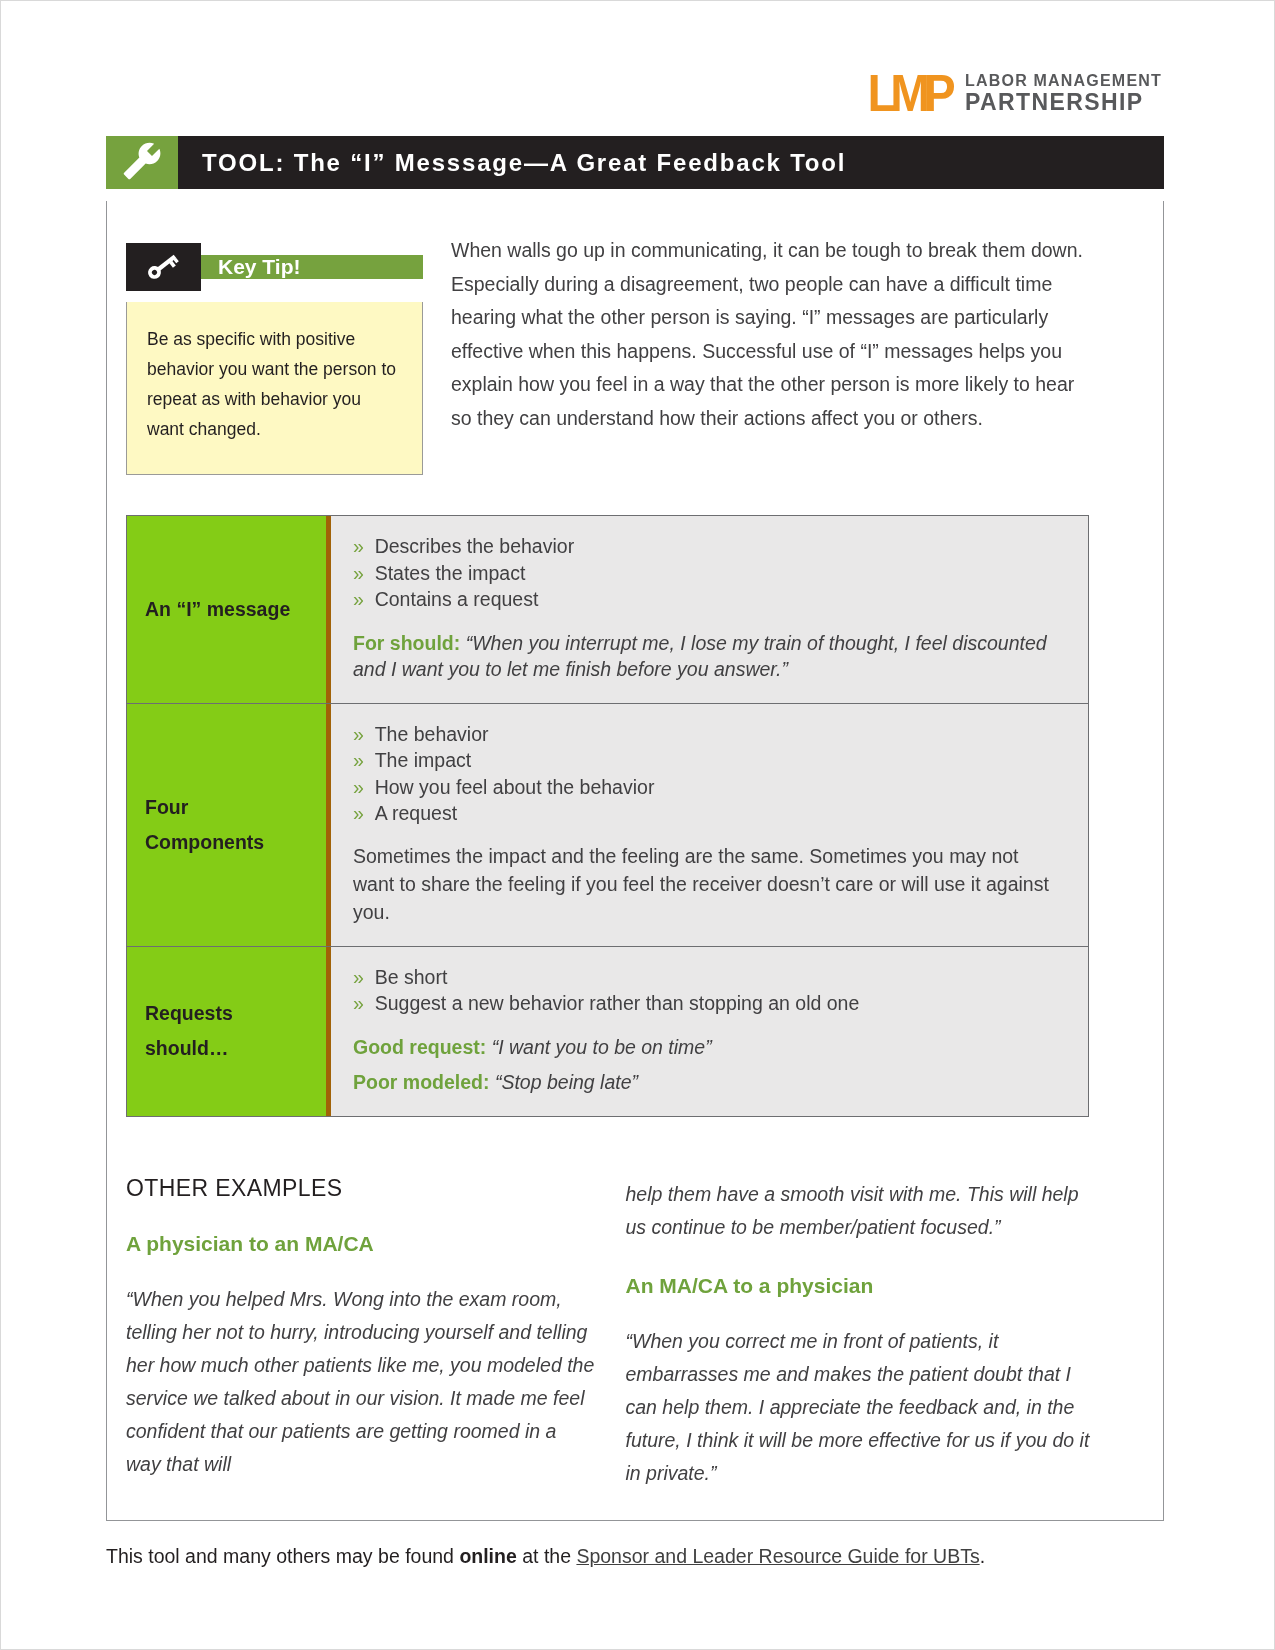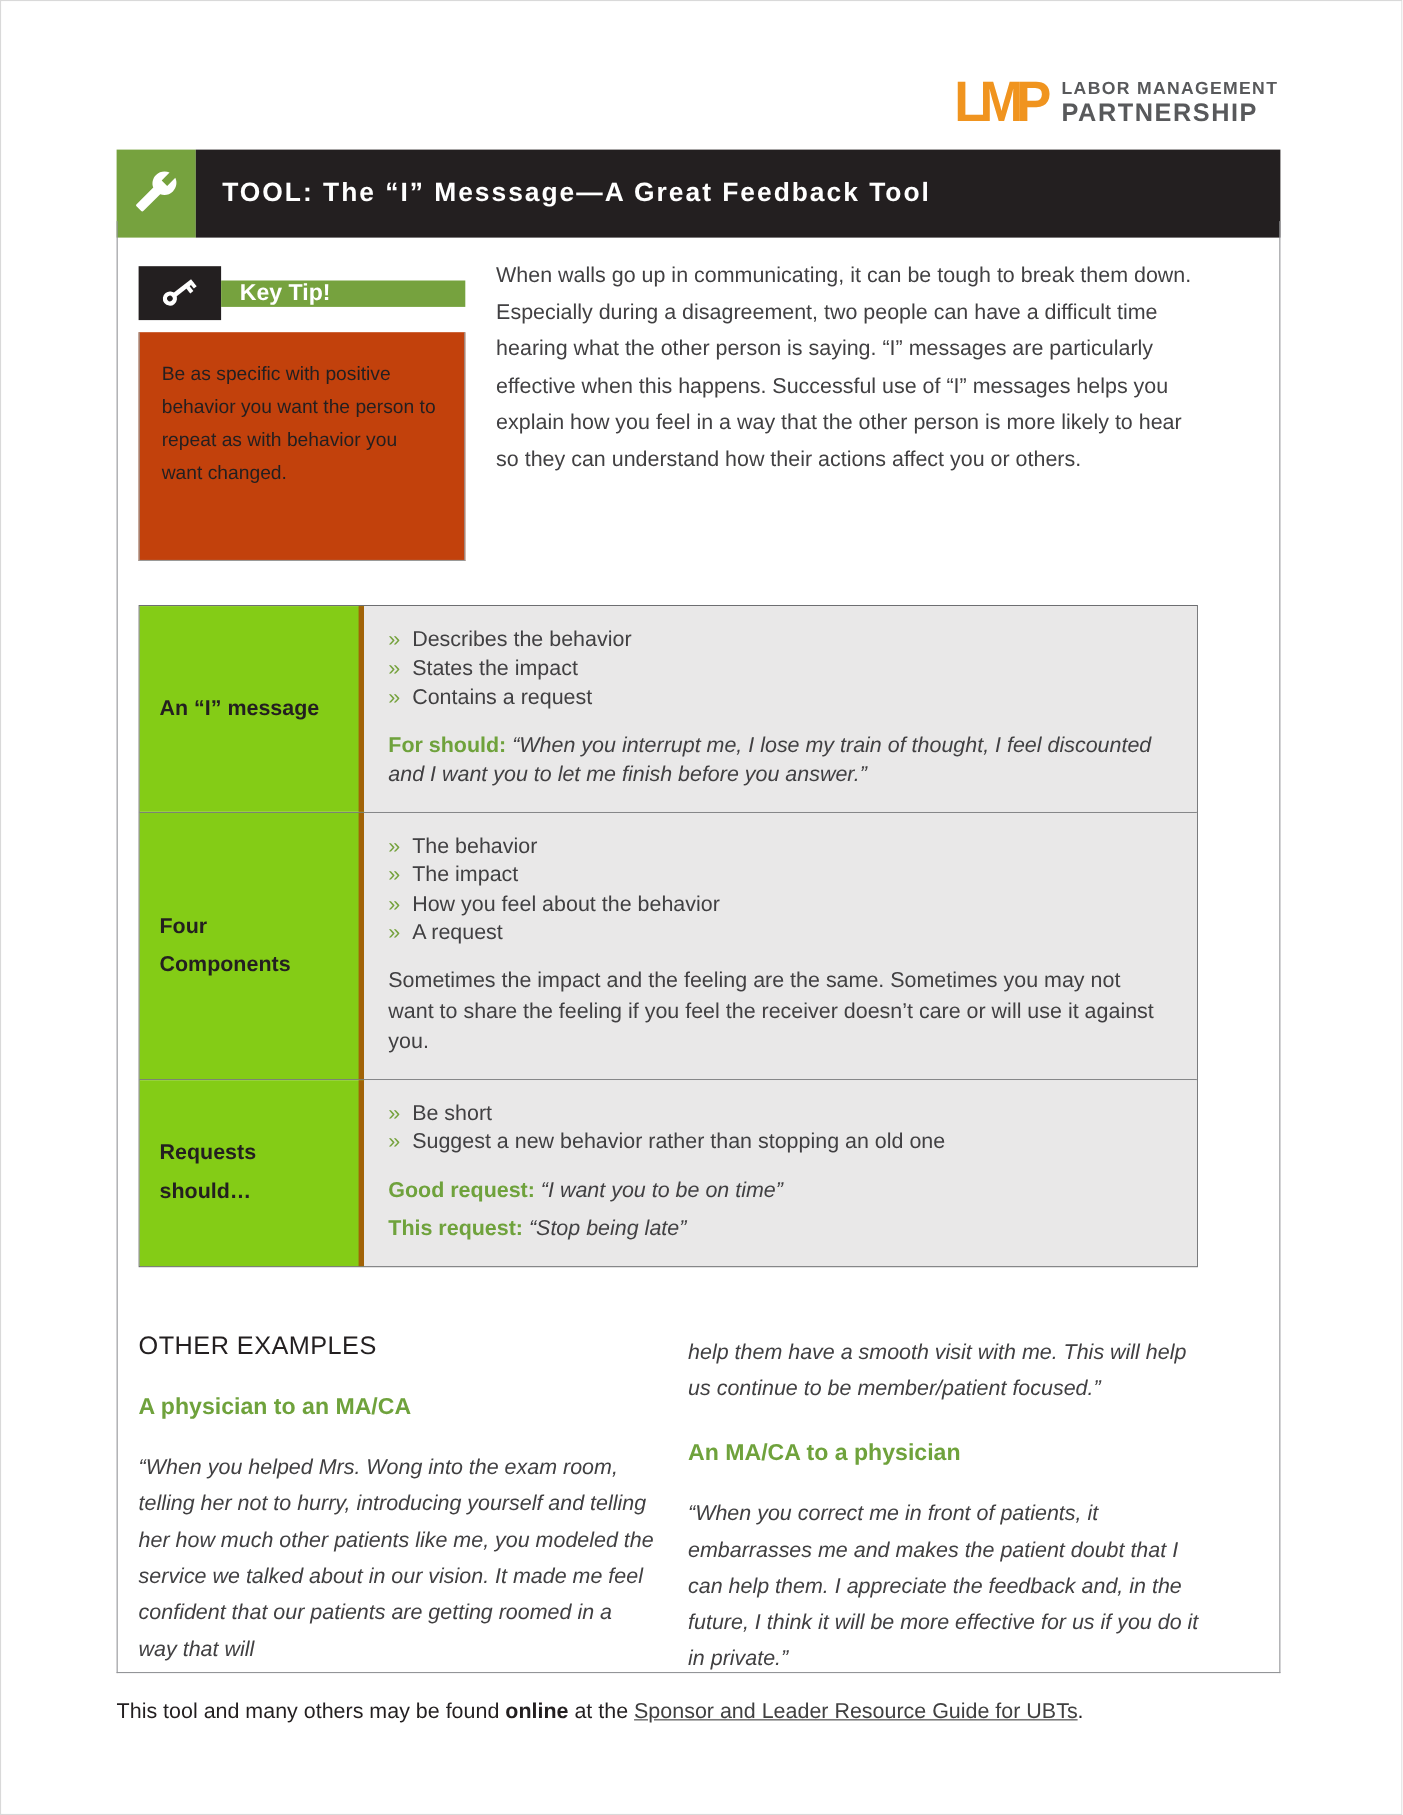"TOOL: The “I” Messsage—A Great" .title-bar { height: 80px -> 53px }
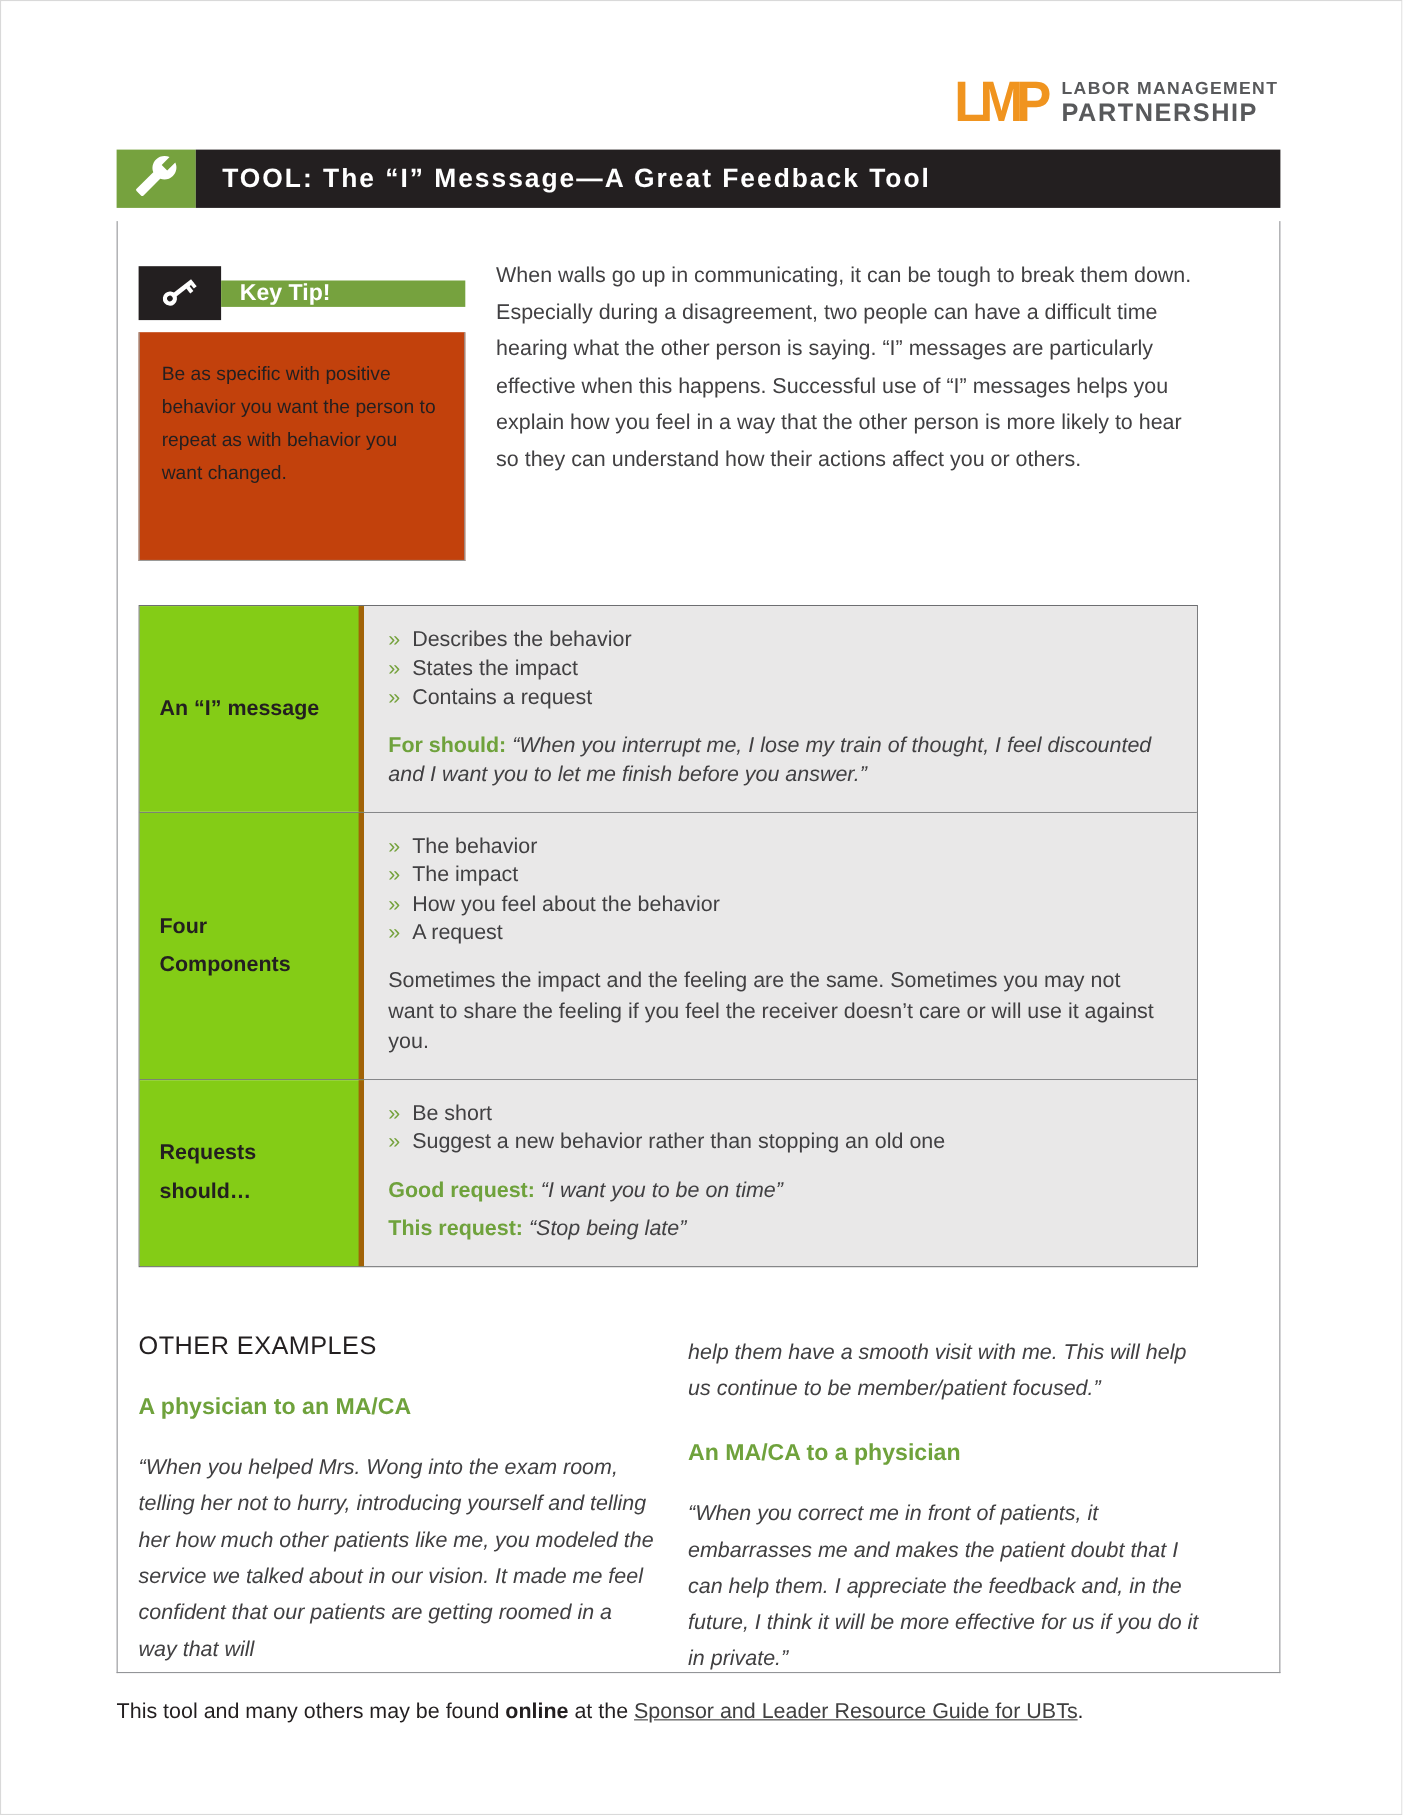"Be as specific with positive" .keytip-body { background: #c2410c -> #fef9c3; height: 208px -> 173px }
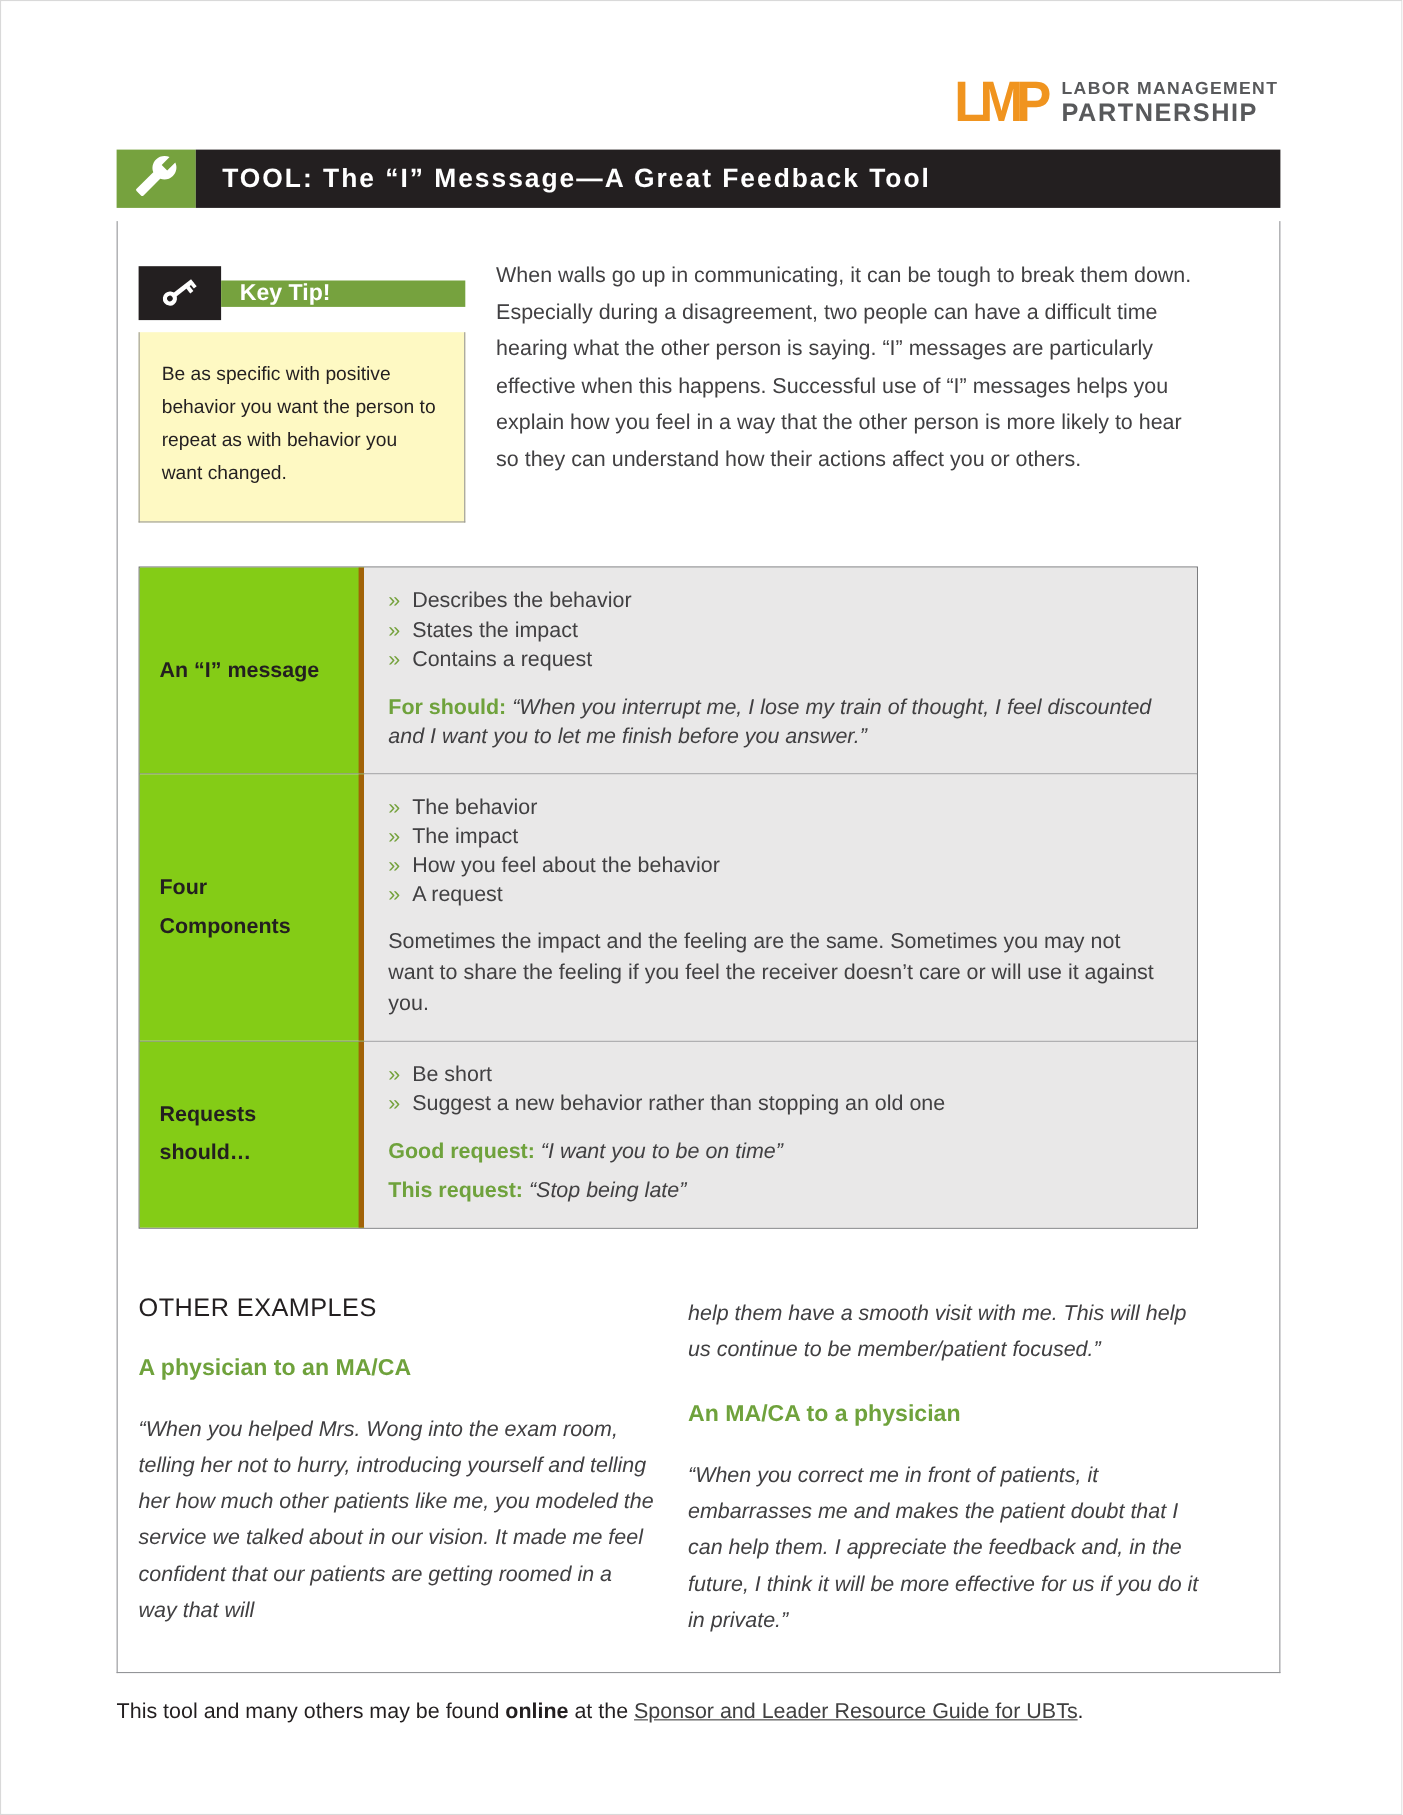"This request:" span.note-lead { text: This request -> Poor modeled }
